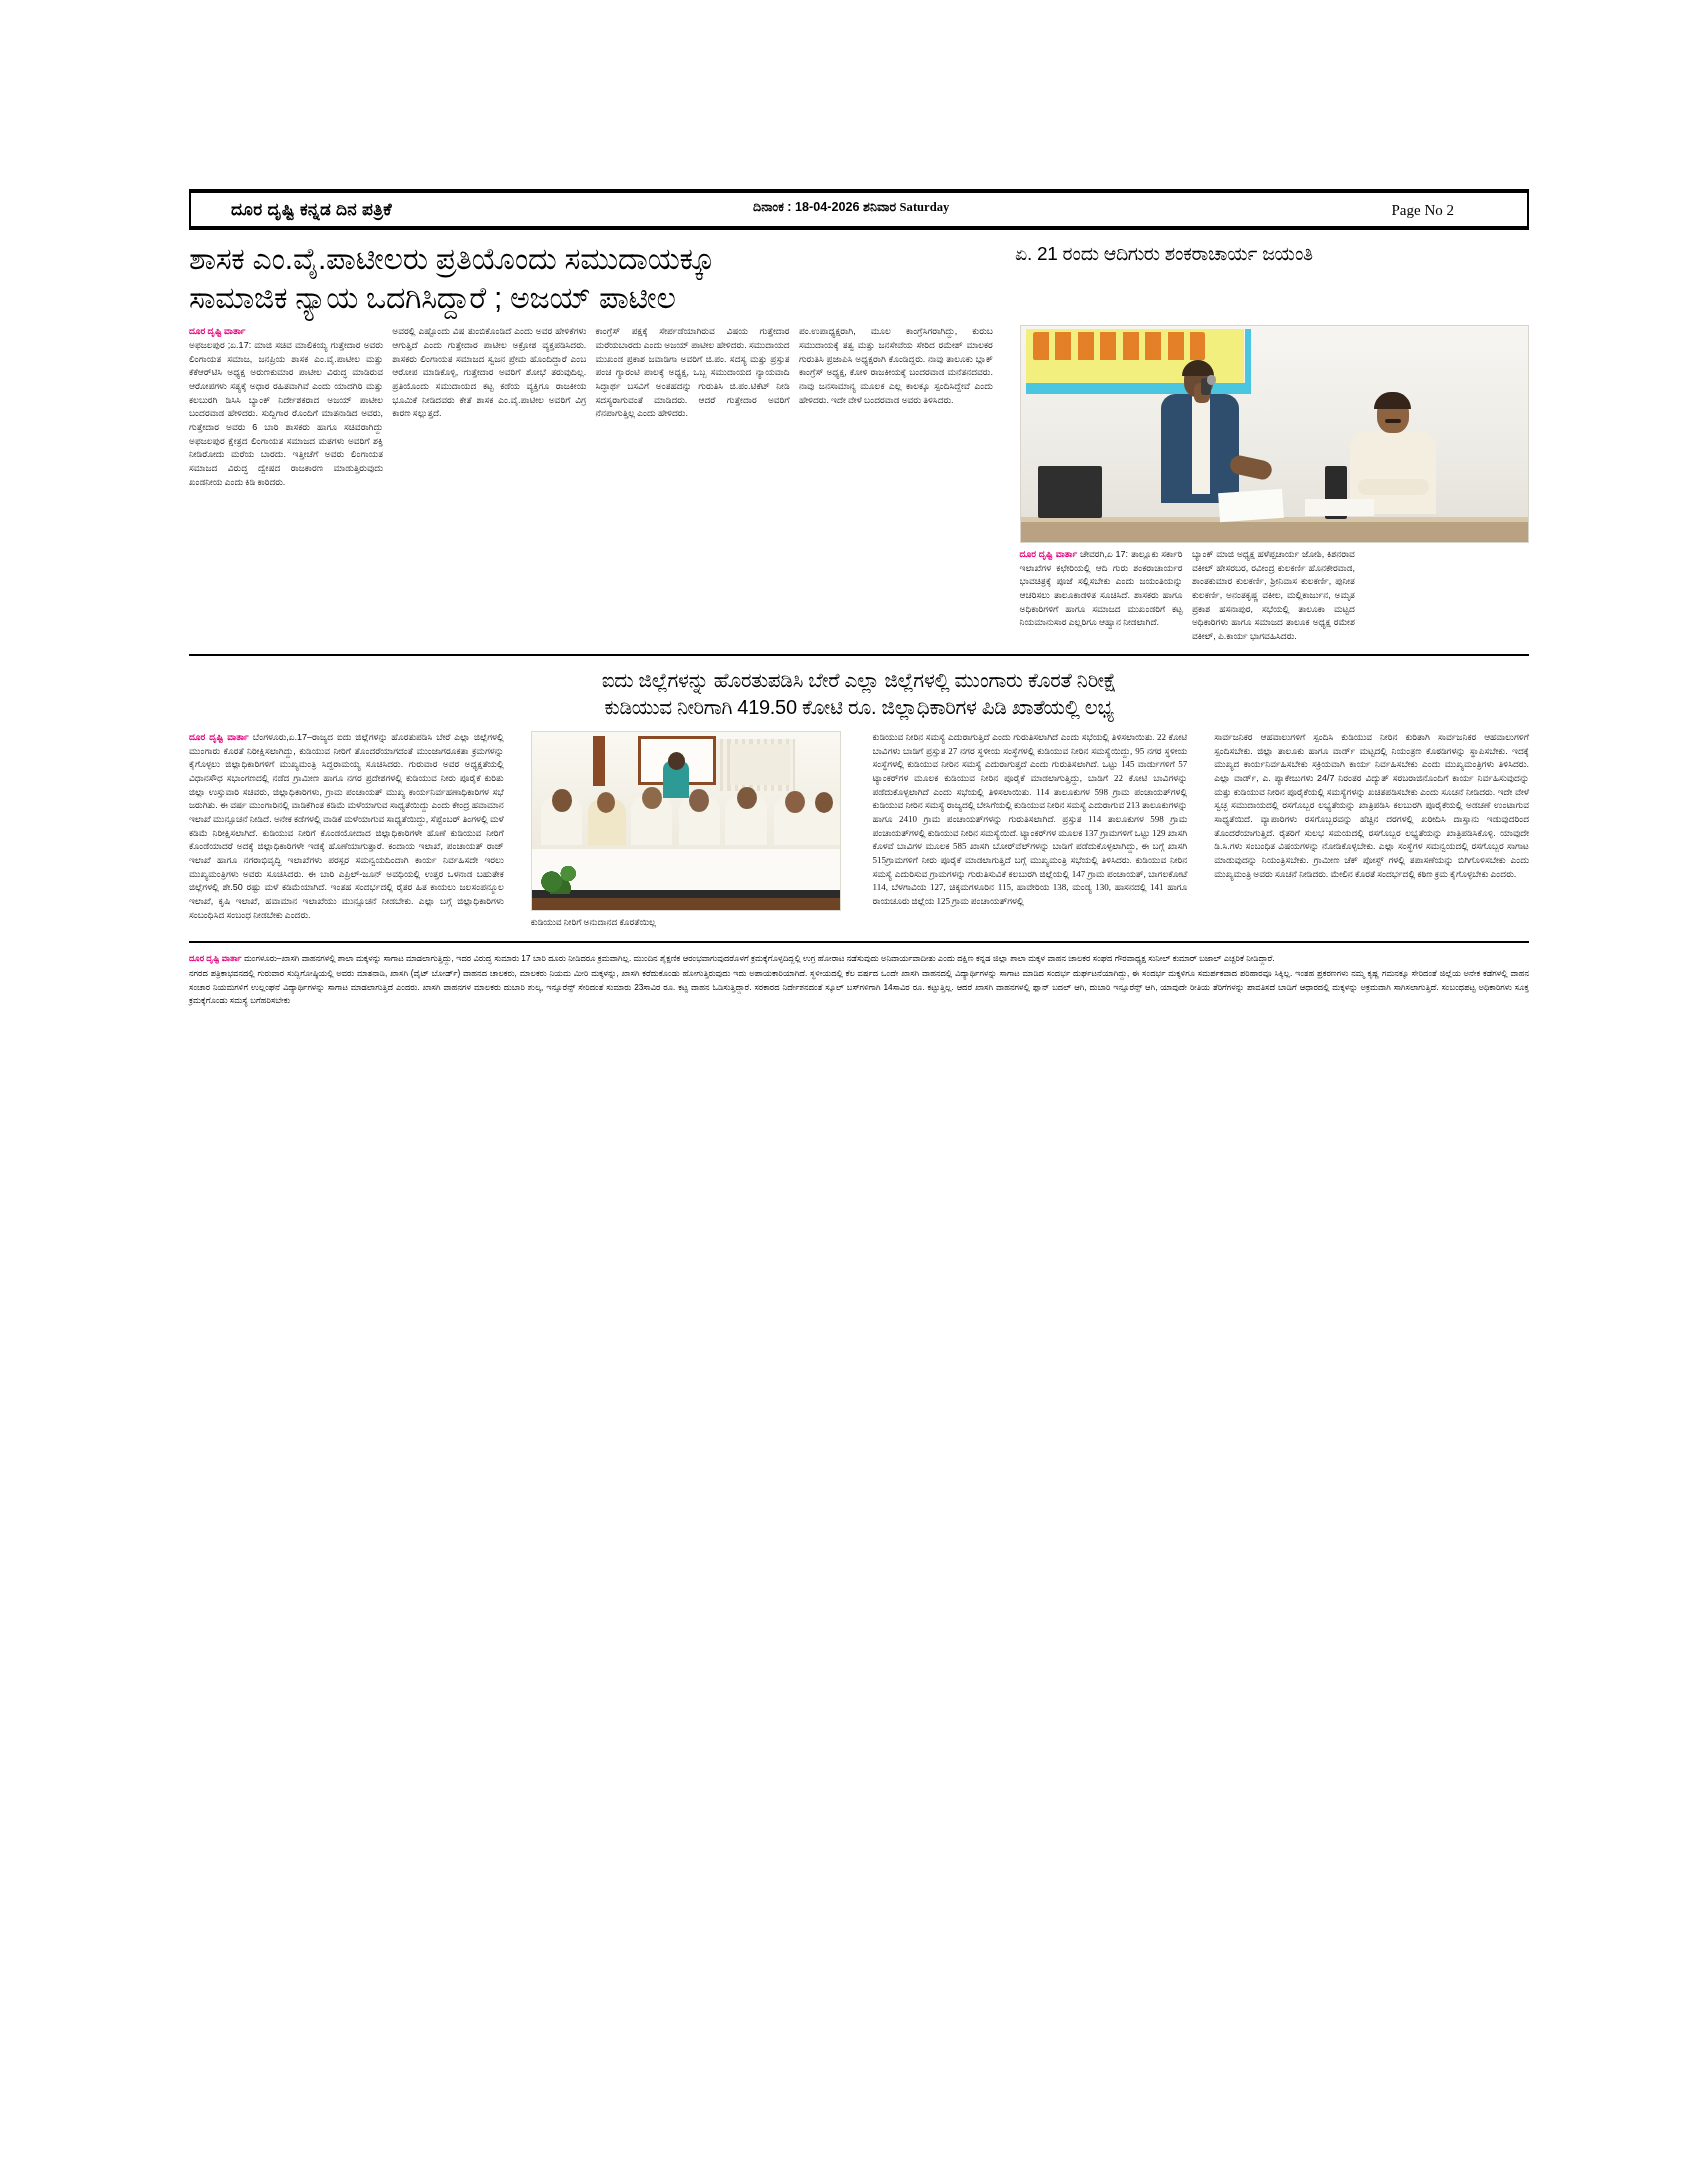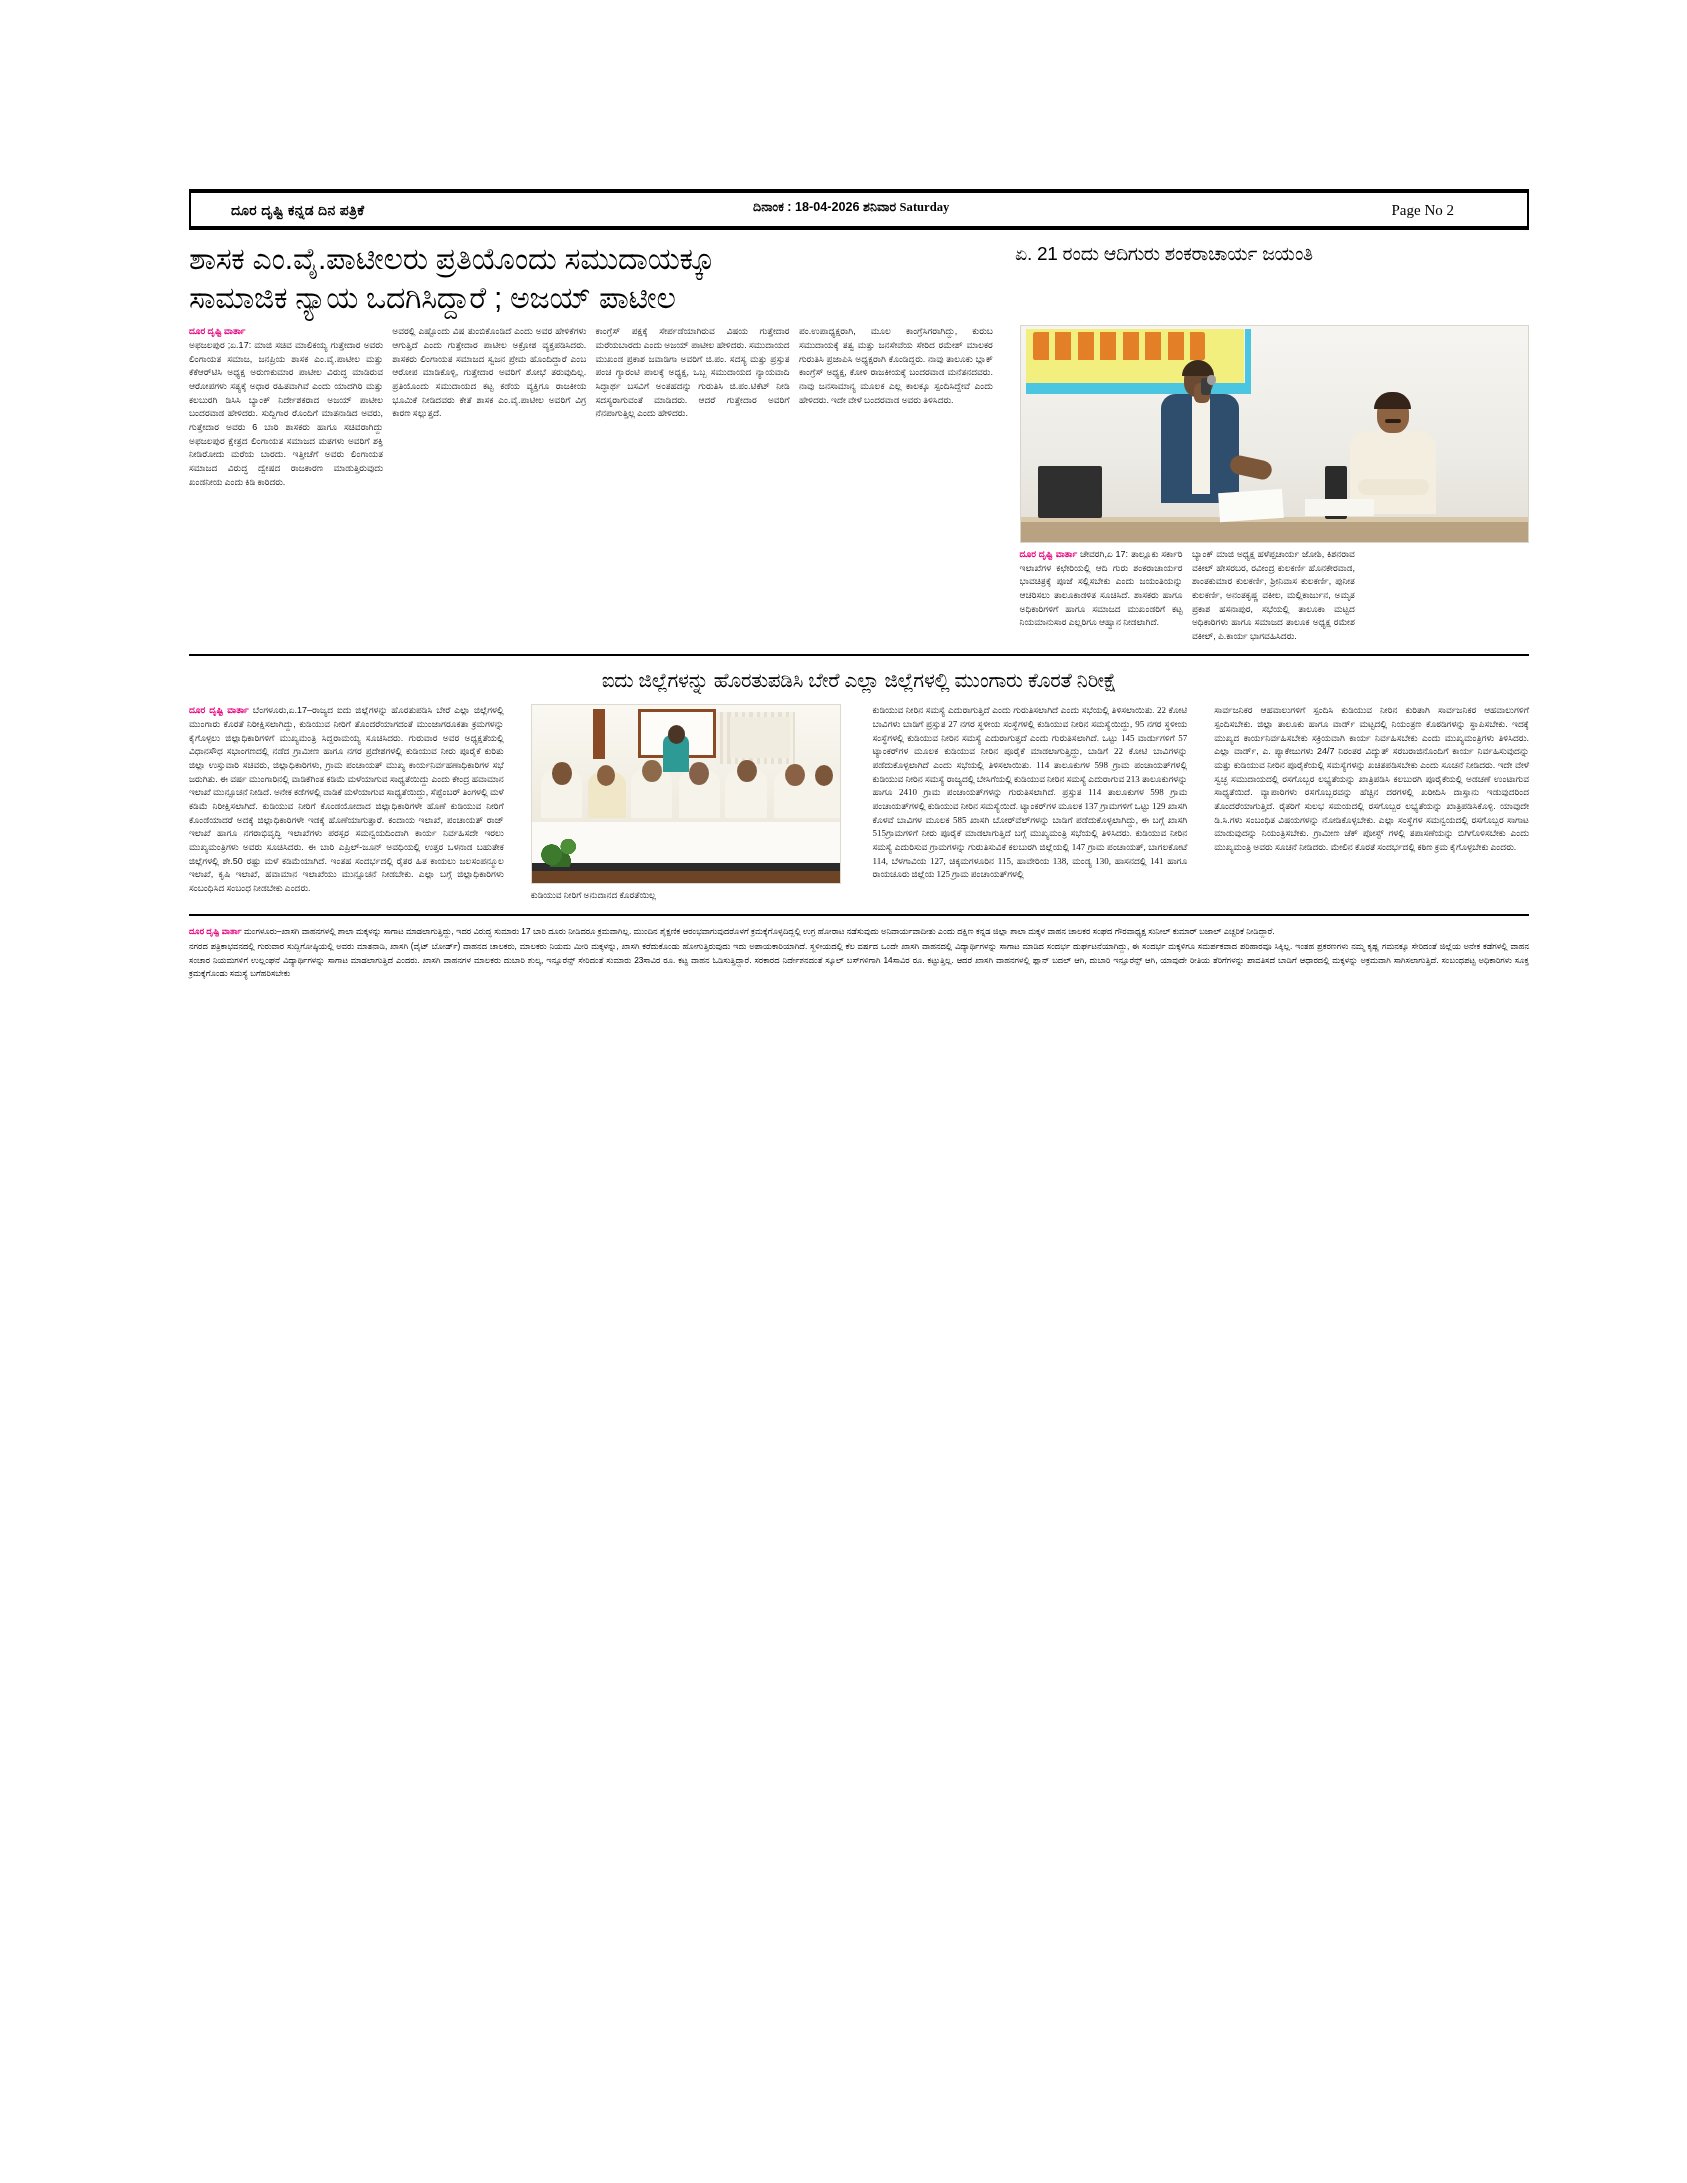"ದೂರ ದೃಷ್ಟಿ ಕನ್ನಡ ದಿನ ಪತ್ರಿಕೆ" .masthead .mh-title { font-size: 14px -> 17px }
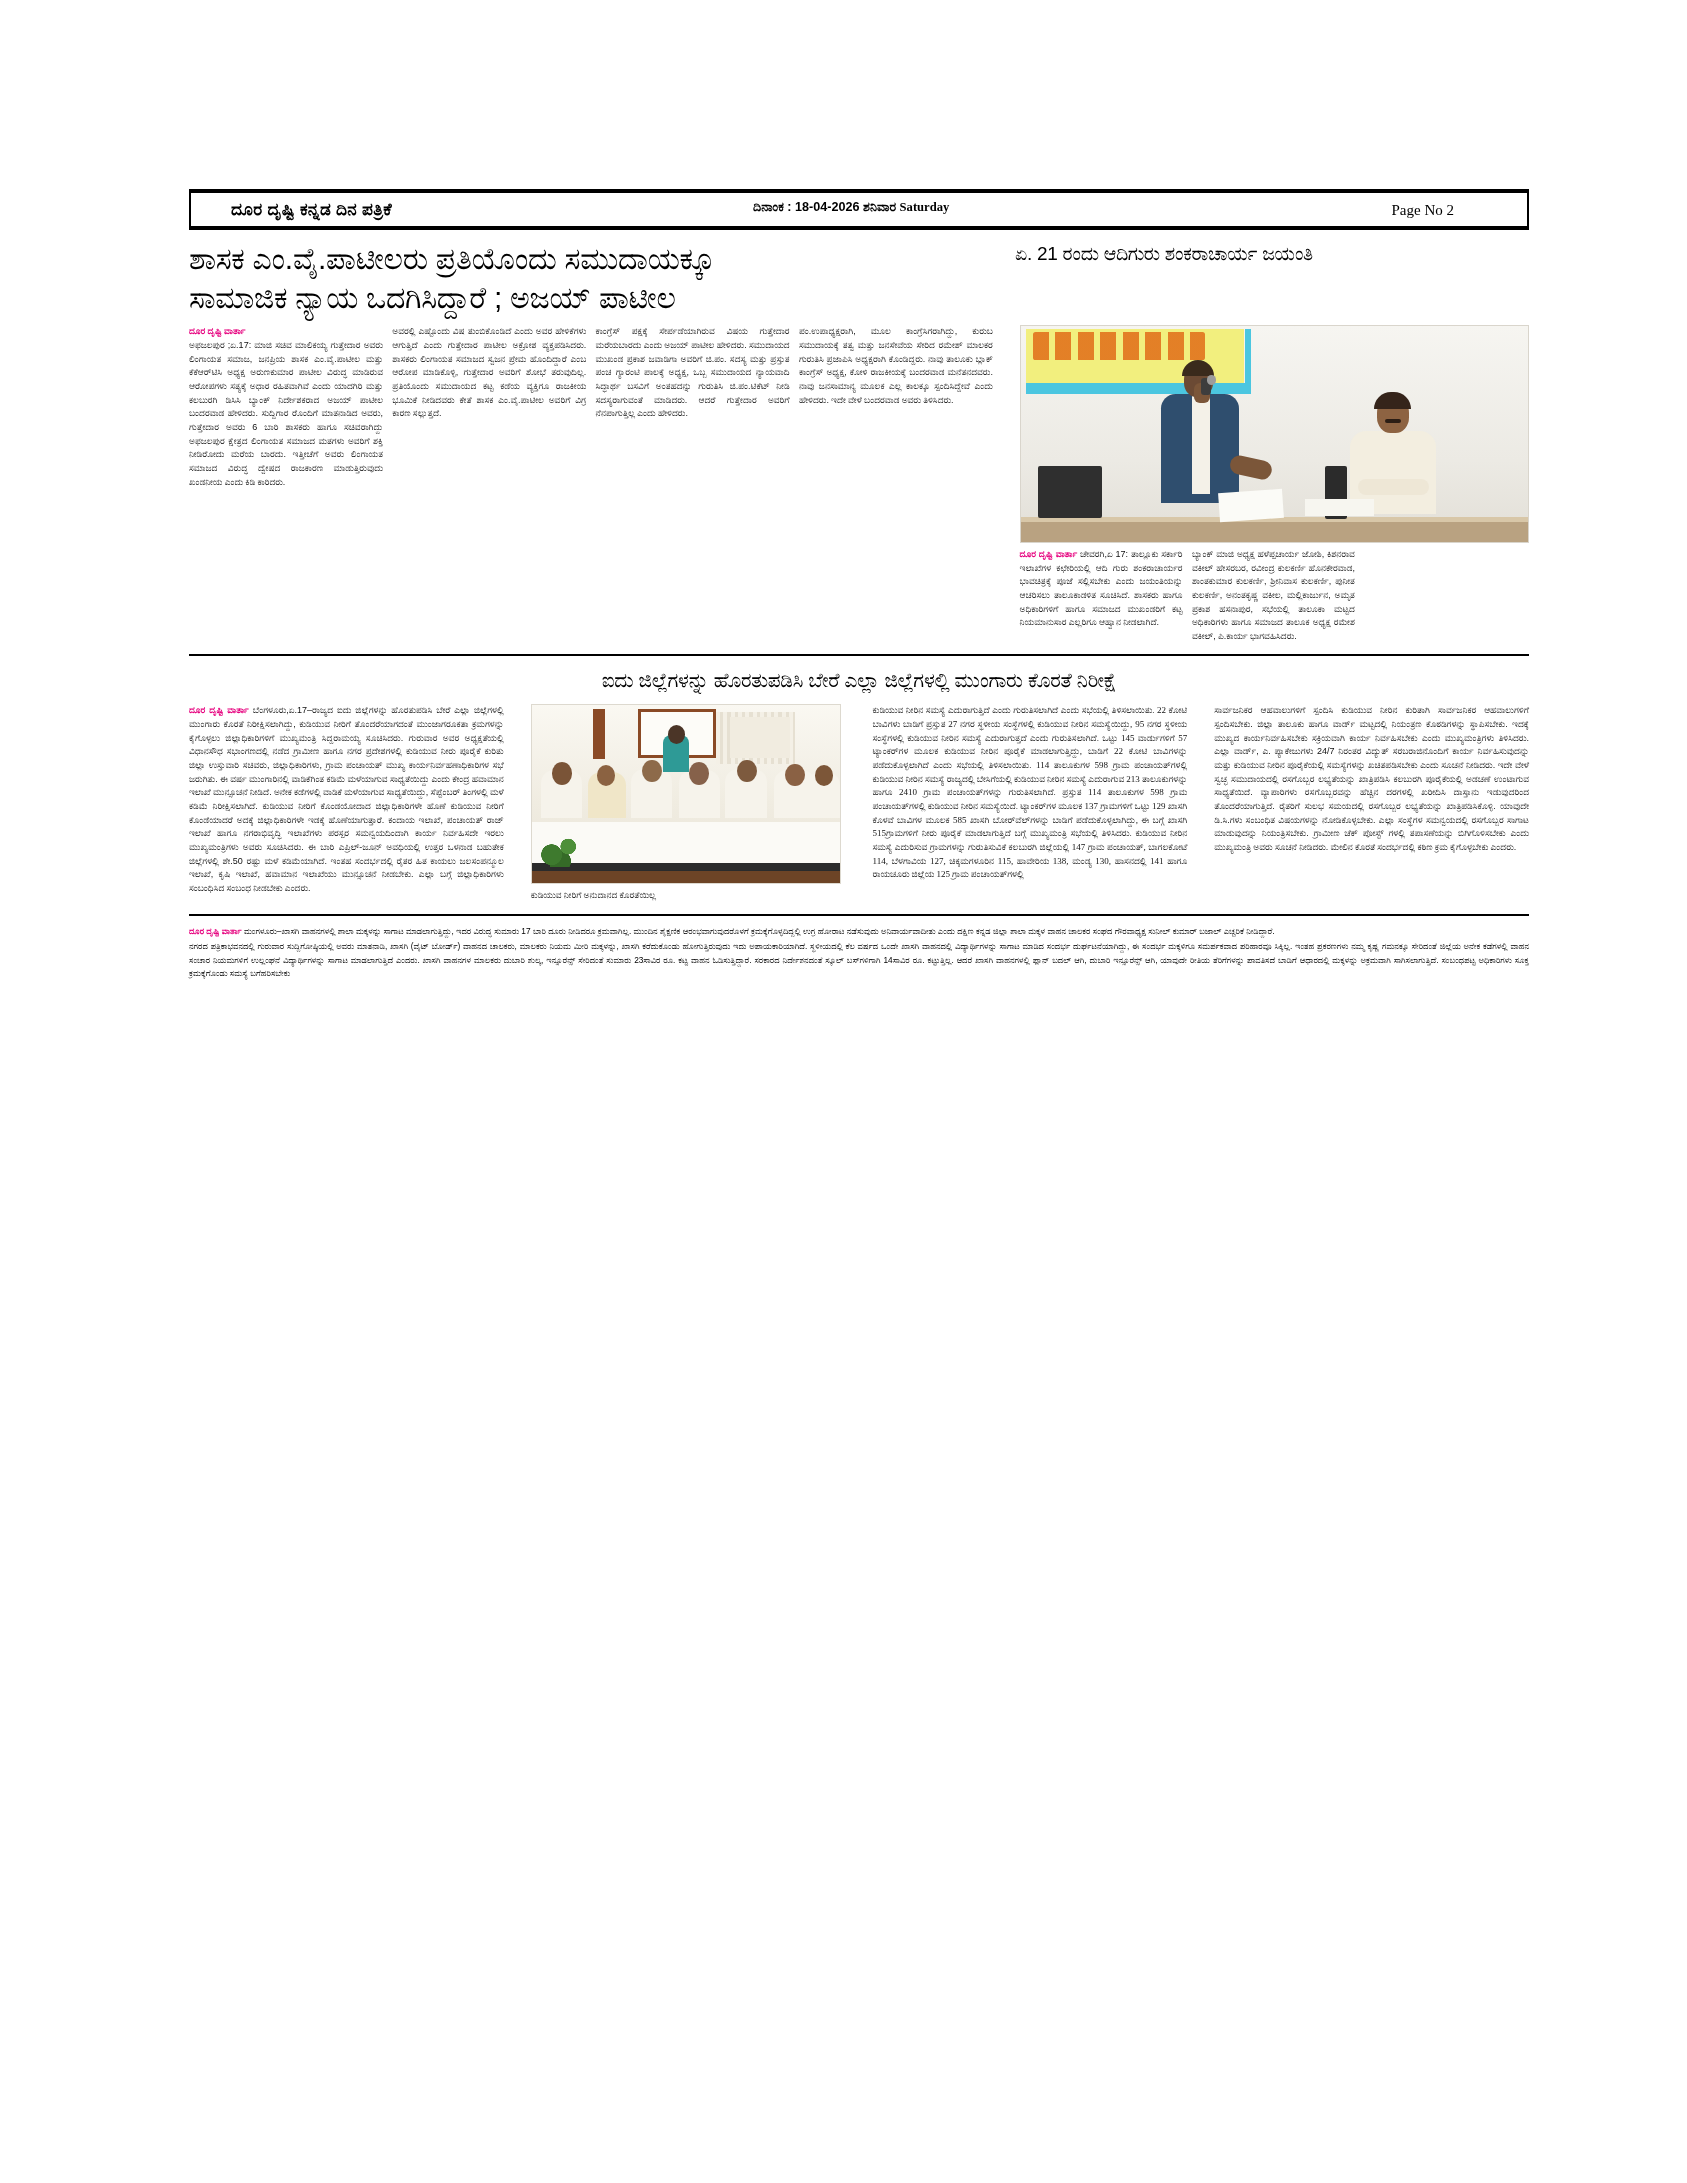"ಕುಡಿಯುವ ನೀರಿಗಾಗಿ 419.50 ಕೋಟಿ ರೂ." div { html: none -> <div>ಕುಡಿಯುವ ನೀರಿಗಾಗಿ 419.50 ಕೋಟಿ ರೂ. ಜಿಲ್ಲಾಧಿಕಾರಿಗಳ ಪಿಡಿ ಖಾತೆಯಲ್ಲಿ ಲಭ್ಯ</div> }
